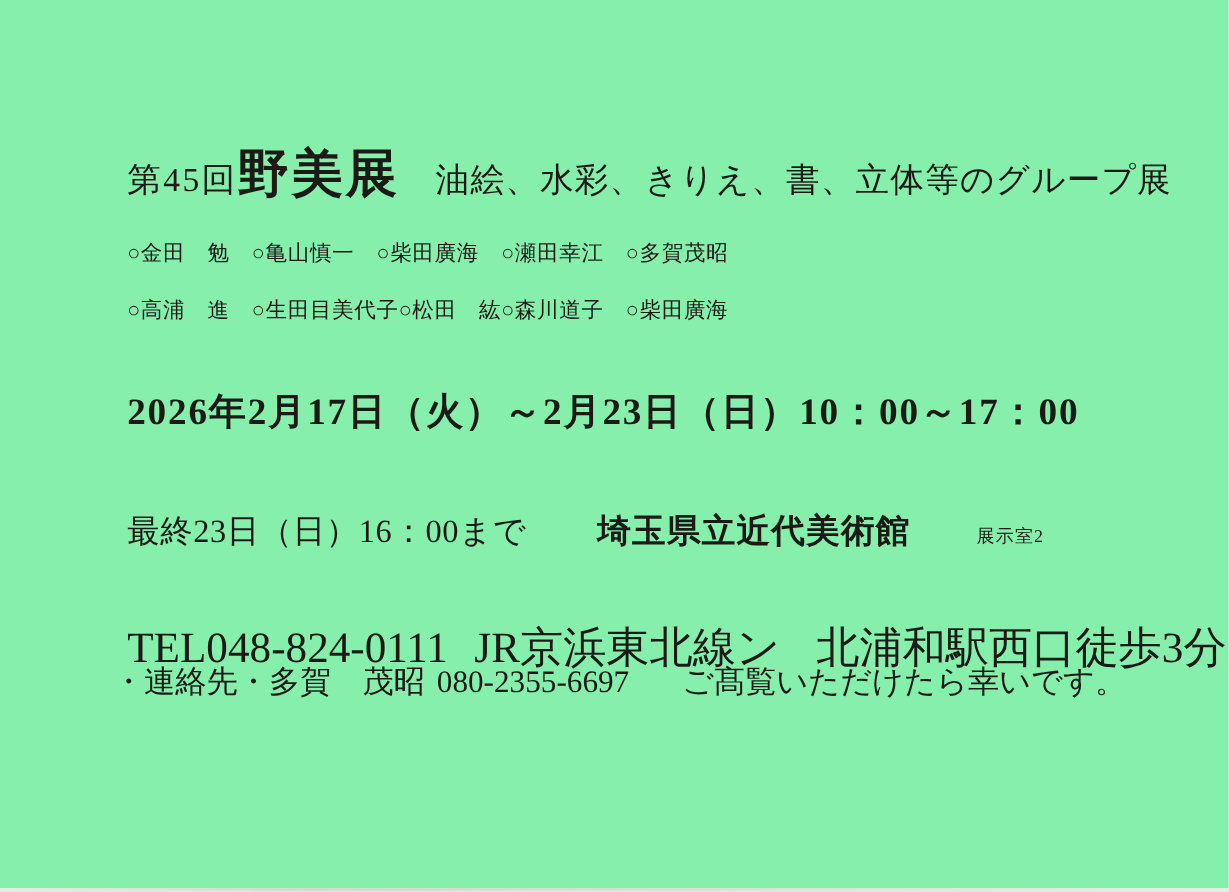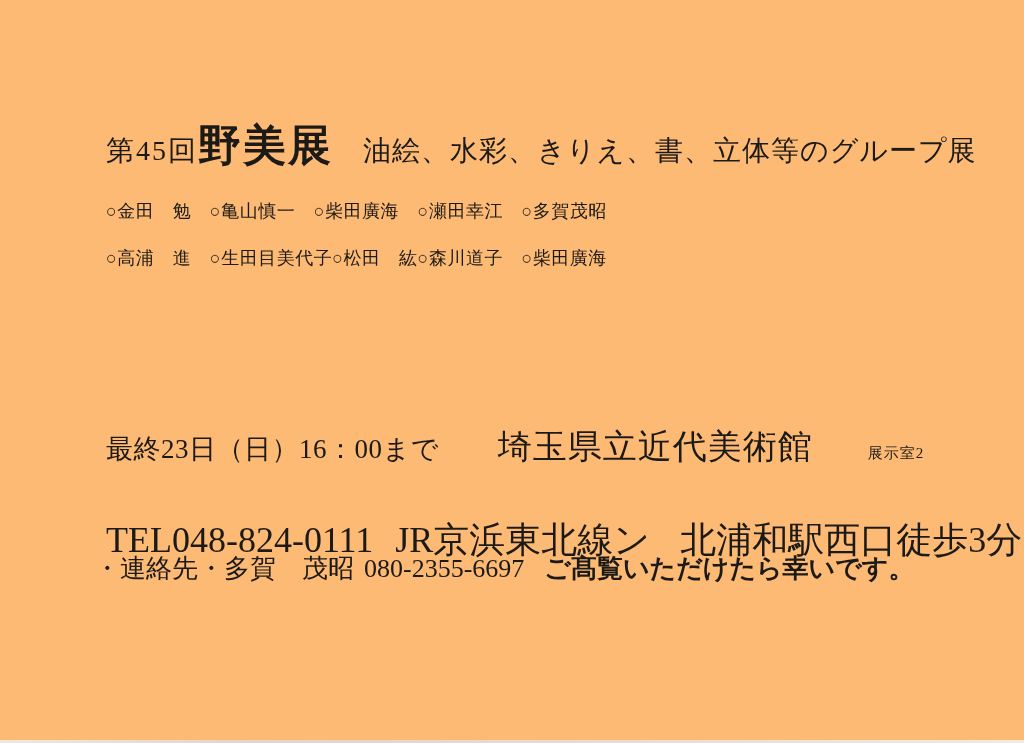"第45回" .page { background: #fdba74 -> #86efac }
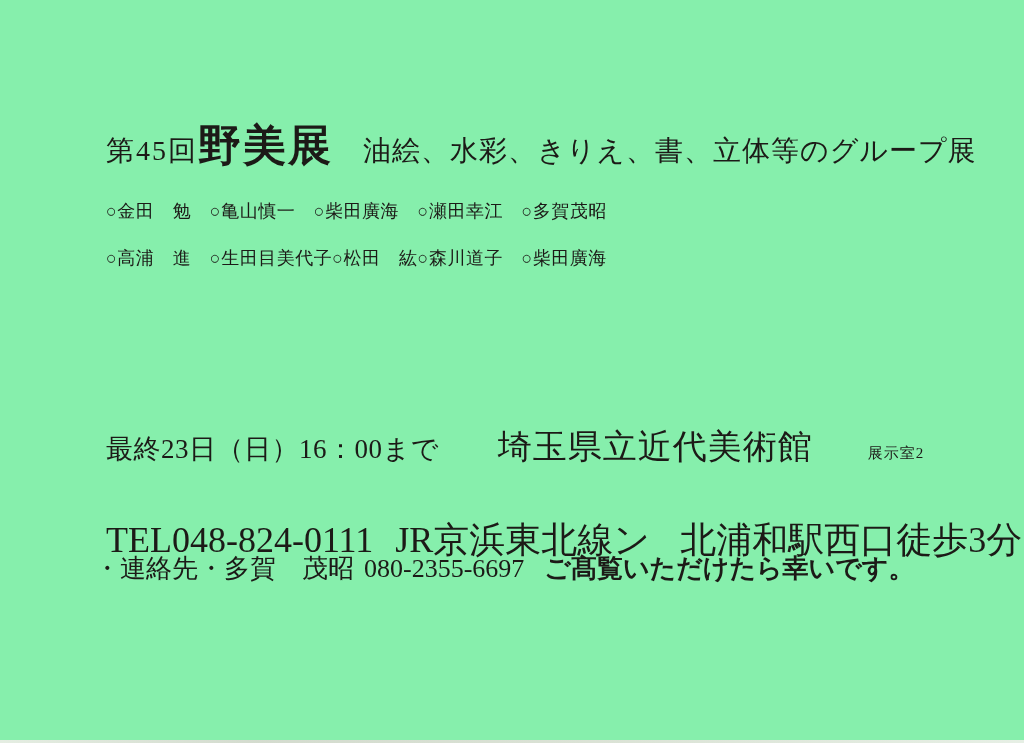"2026年2月17日（火）～2月23日（日）10：00～17：00" div.line { html: none -> <div>2026年2月17日（火）～2月23日（日）10：00～17：00</div> }
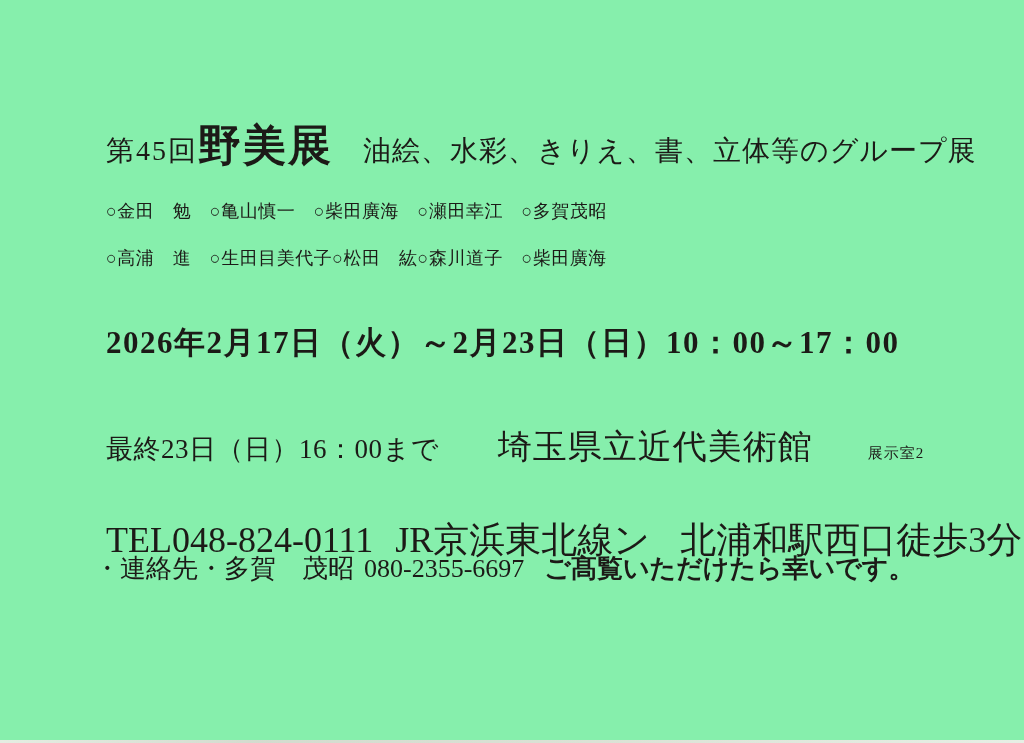"埼玉県立近代美術館" .venue-name { font-size: 34px -> 28px; font-weight: 400 -> 700 }
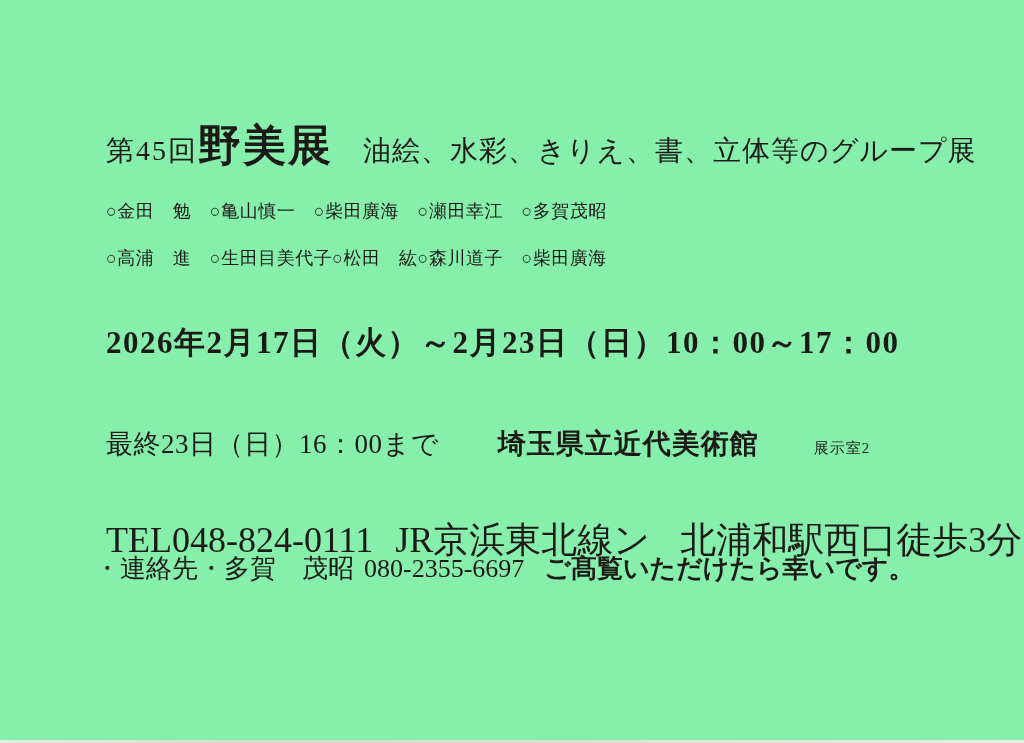"ご髙覧いただけたら幸いです。" .closing-message { font-weight: bold -> none; margin-left: 20px -> 44px }
